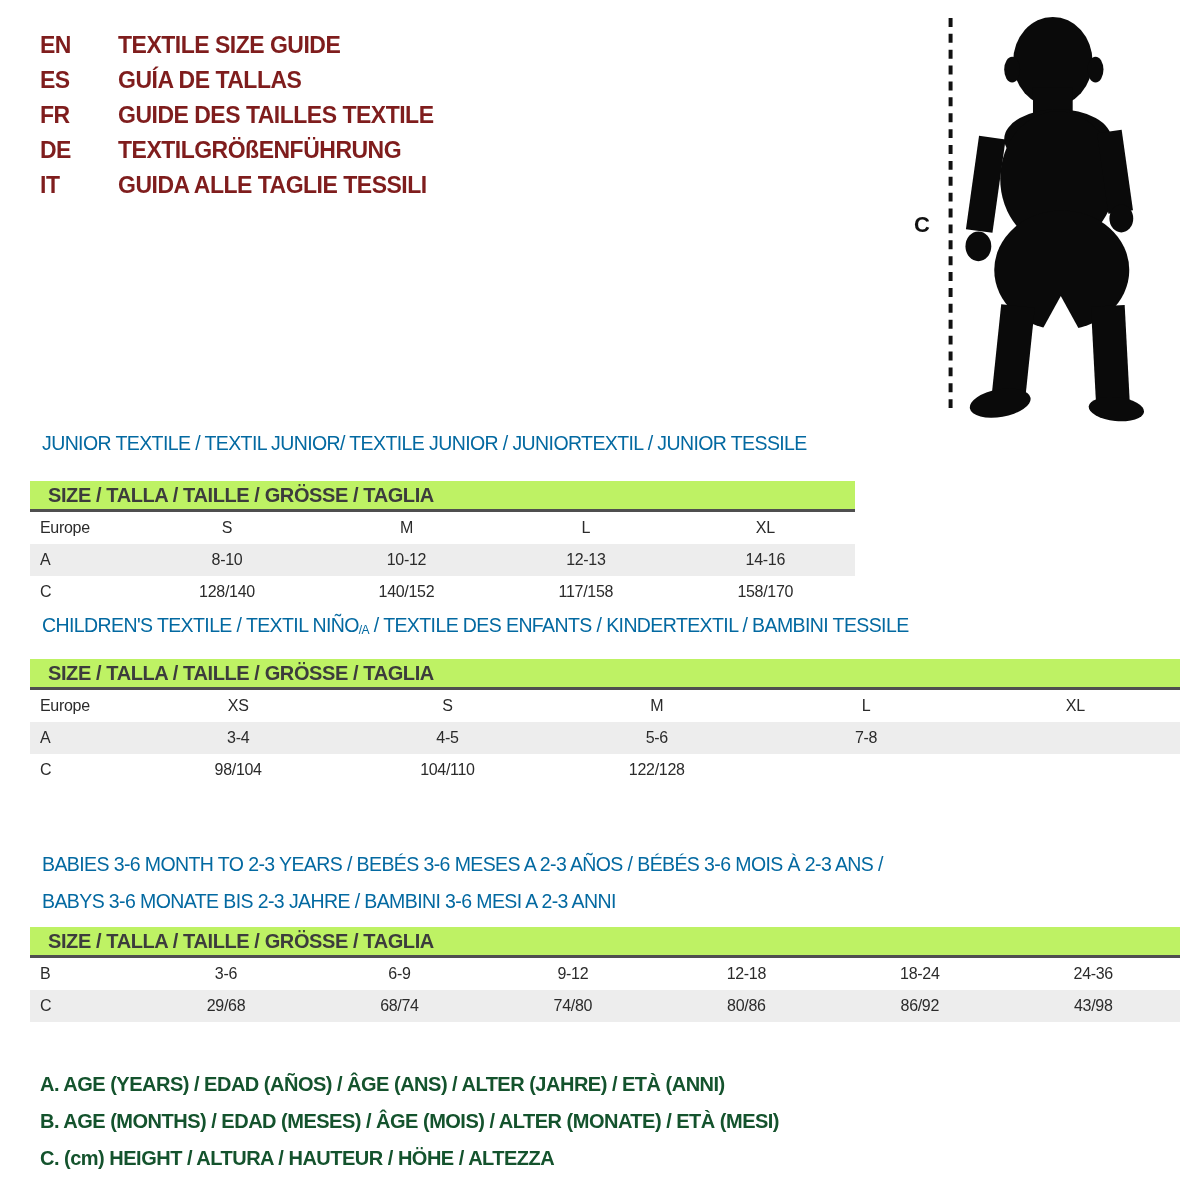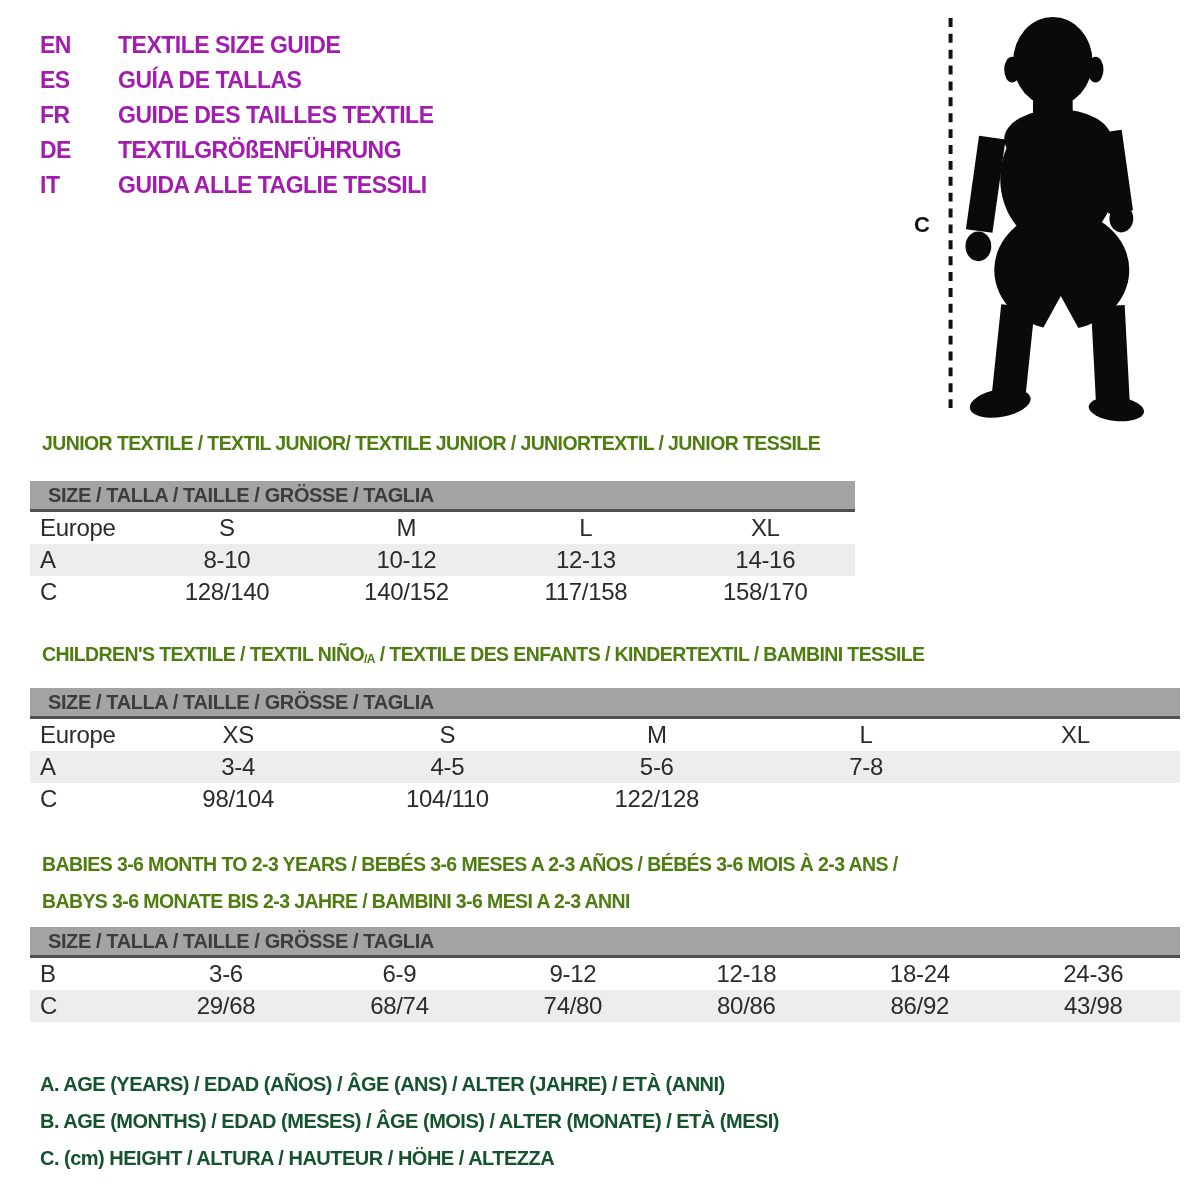"EN" .lang-row { color: #a21caf -> #7f1d1d }
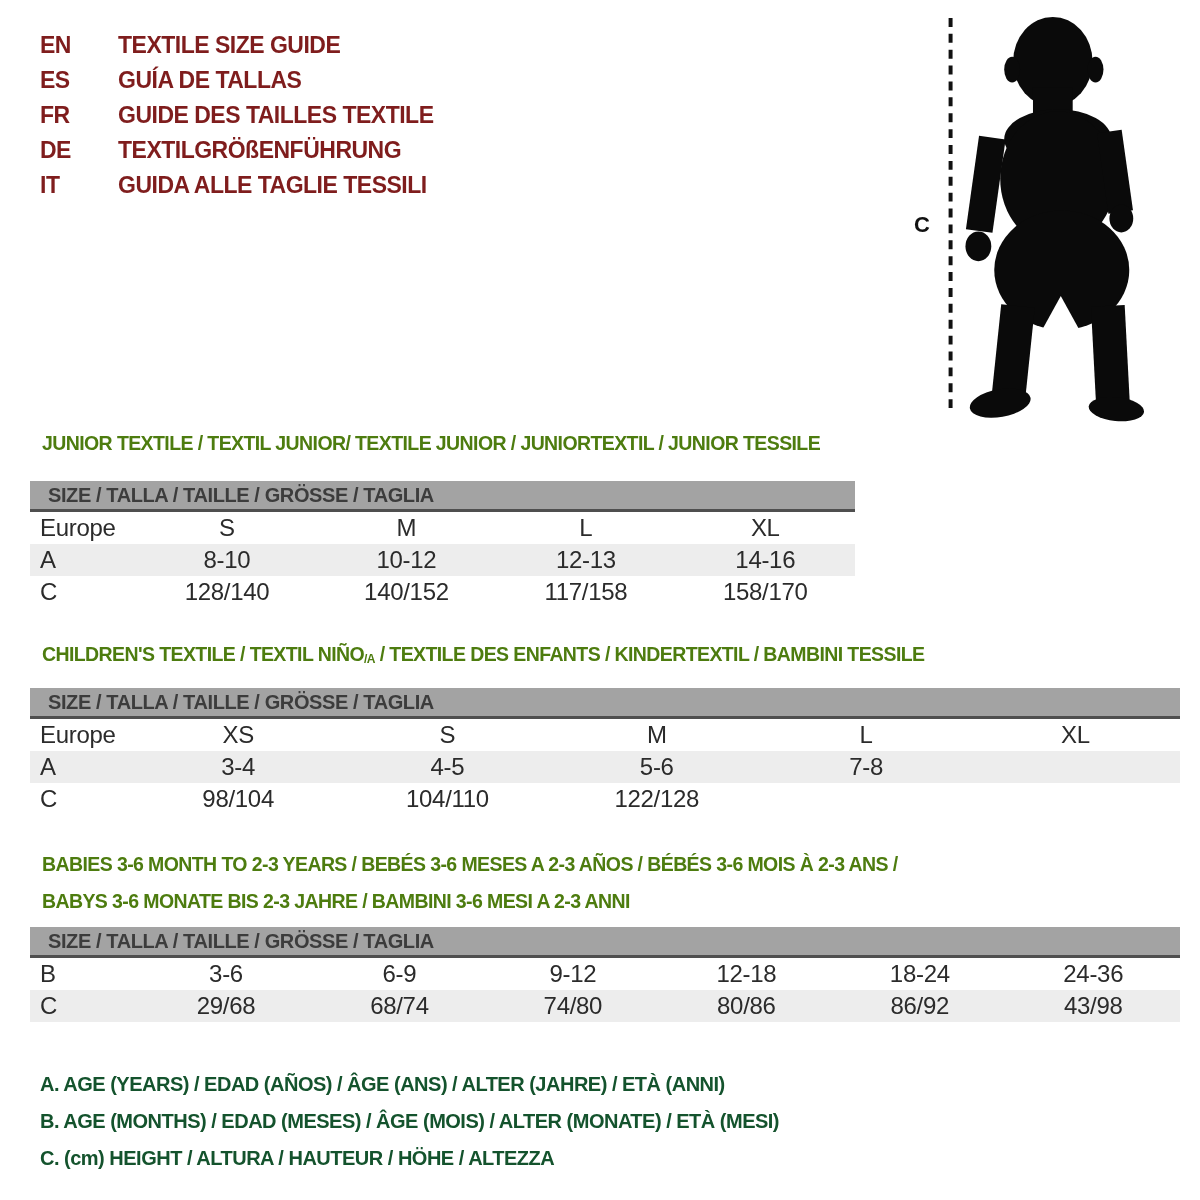"JUNIOR TEXTILE / TEXTIL JUNIOR/" .sec-title { color: #4d7c0f -> #0369a1; font-weight: 700 -> 400 }
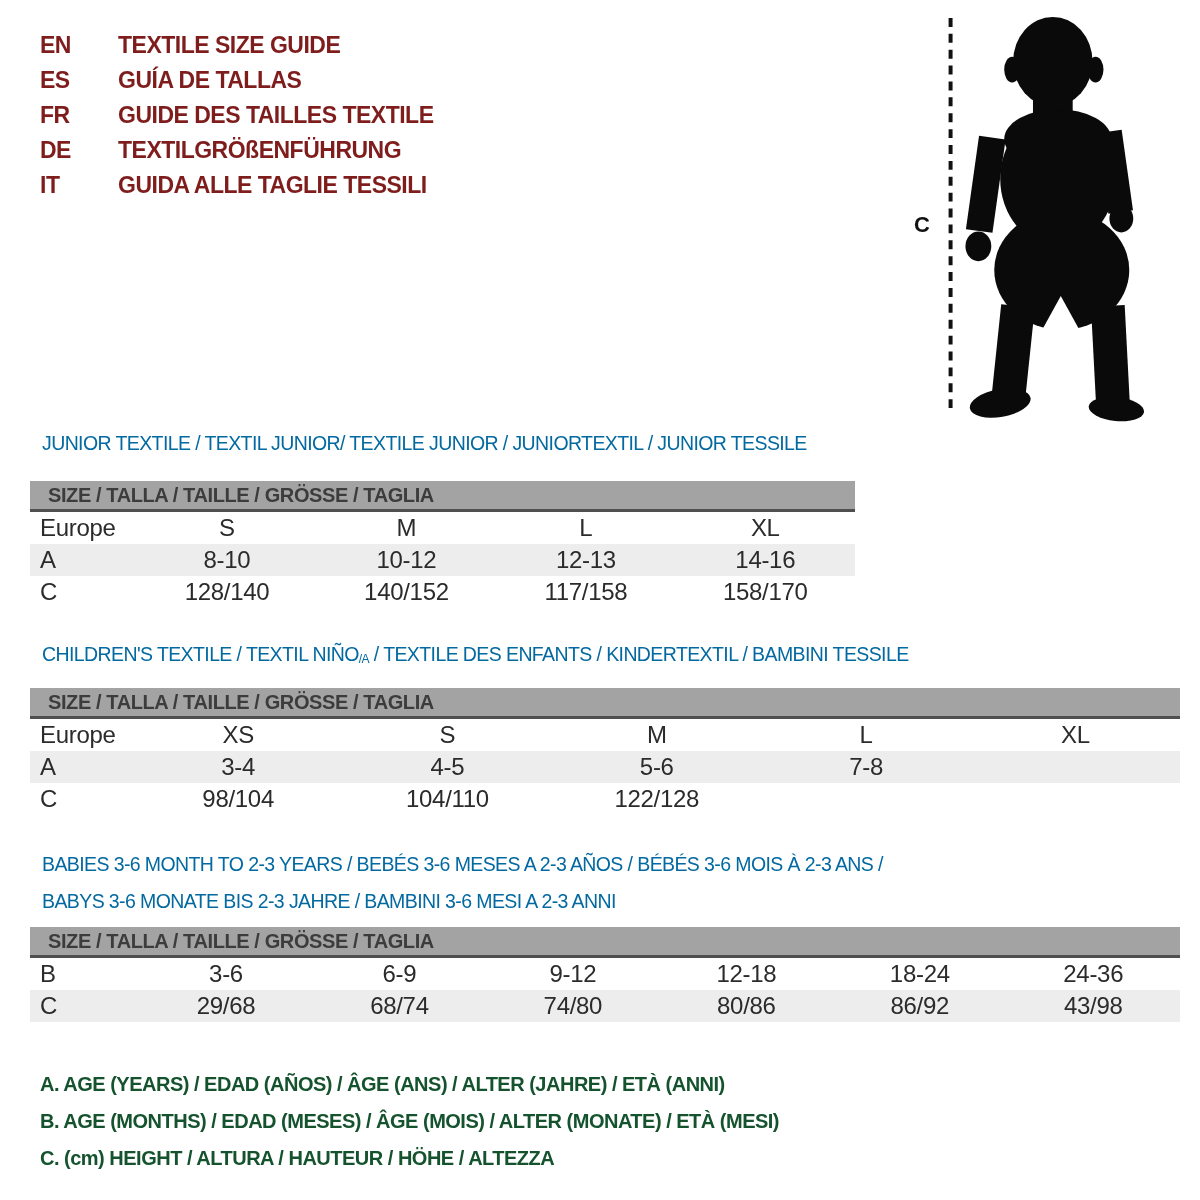"SIZE / TALLA / TAILLE" .size-bar { background: #a3a3a3 -> #bef264 }
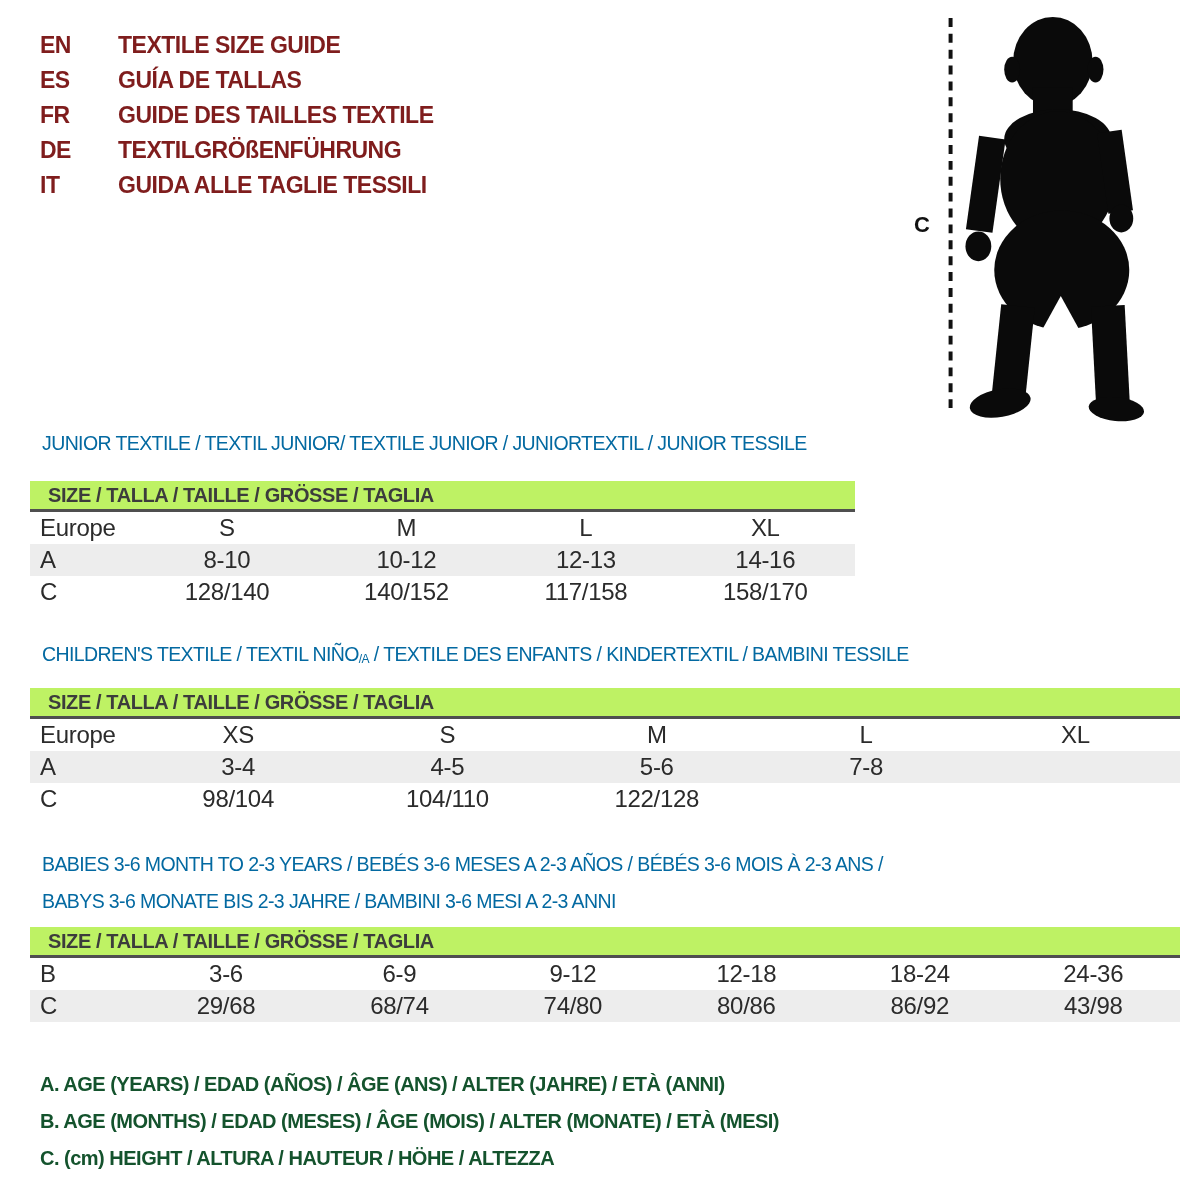"Europe" .t-row { font-size: 24px -> 16px }
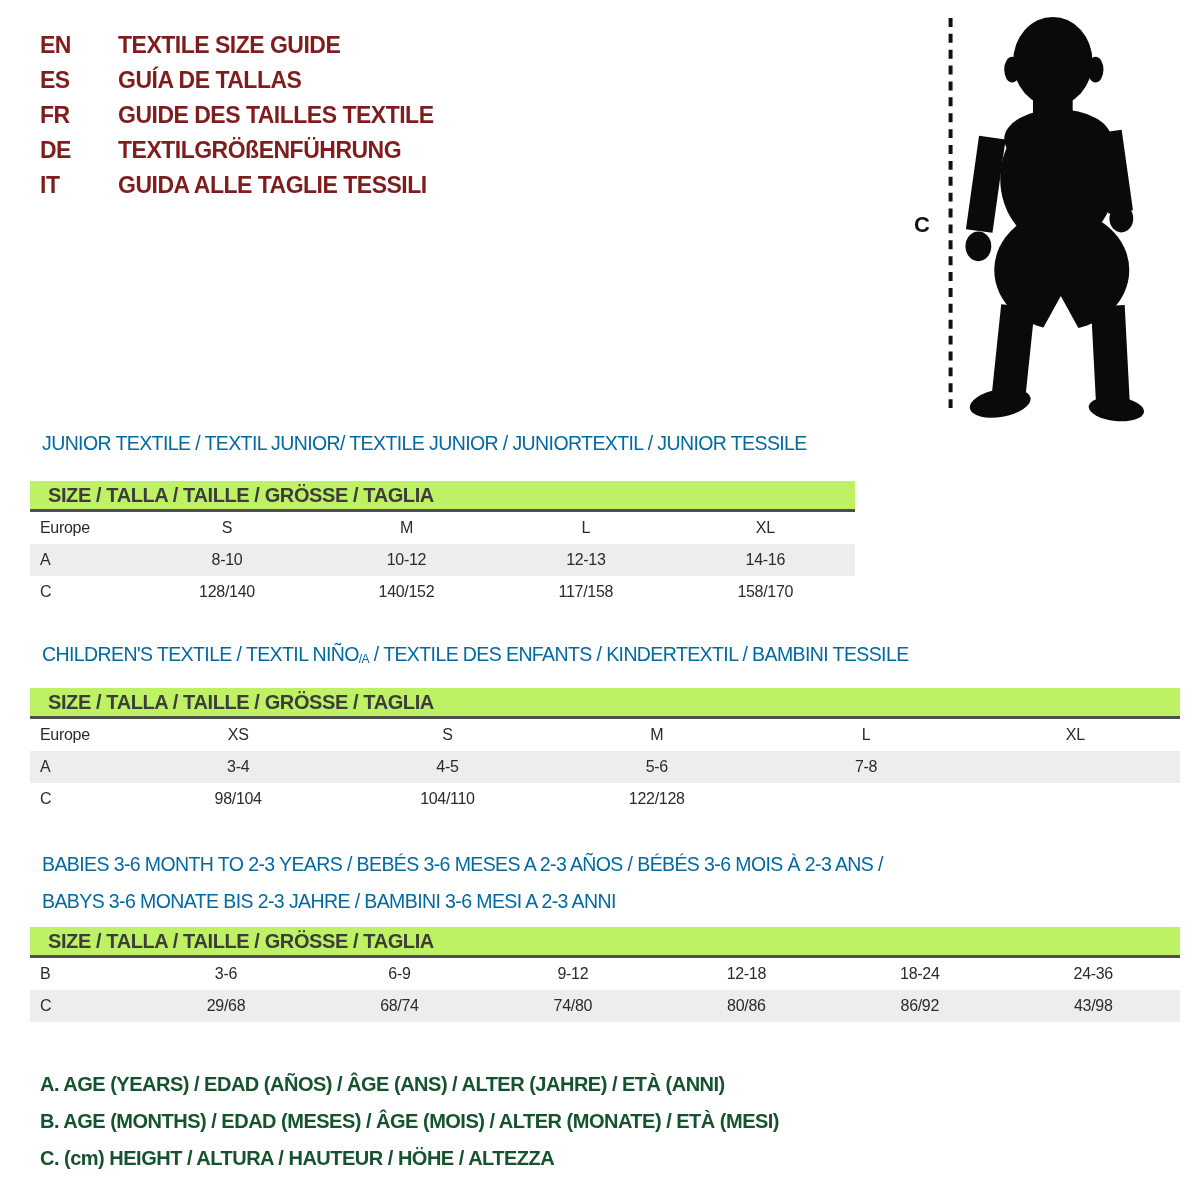"CHILDREN'S TEXTILE / TEXTIL NIÑO/A" #sec-children { top: 643px -> 614px }
